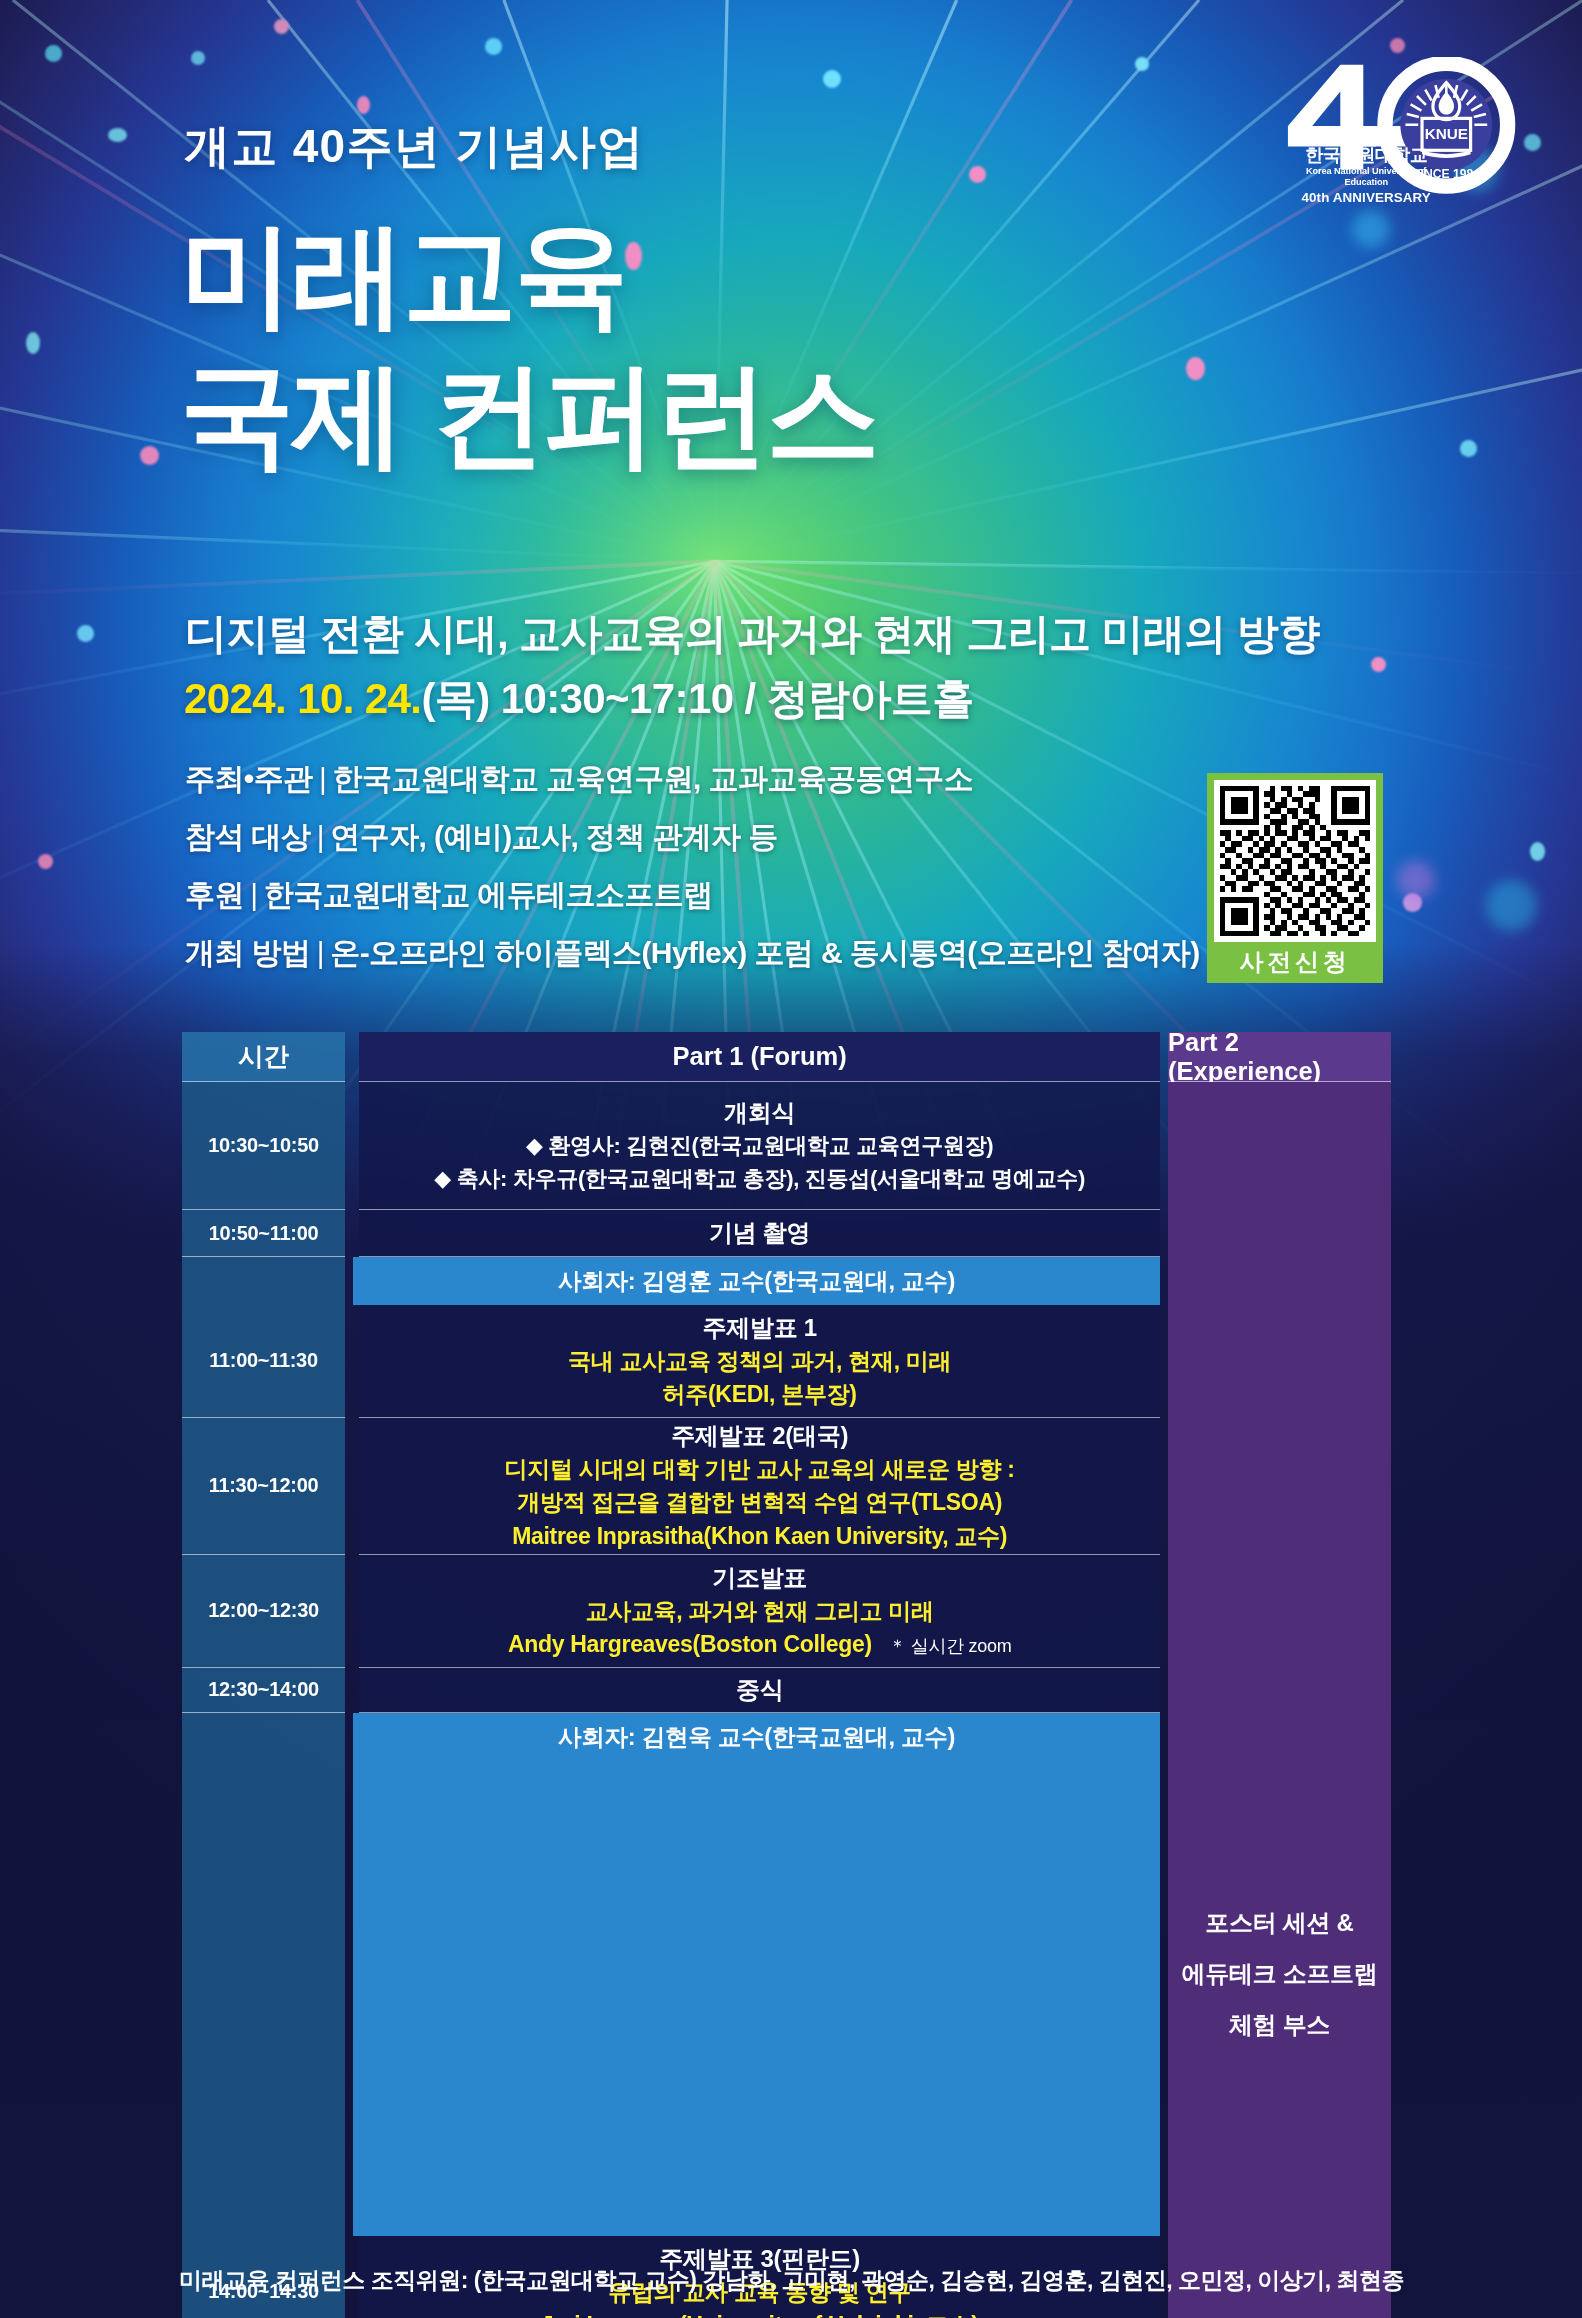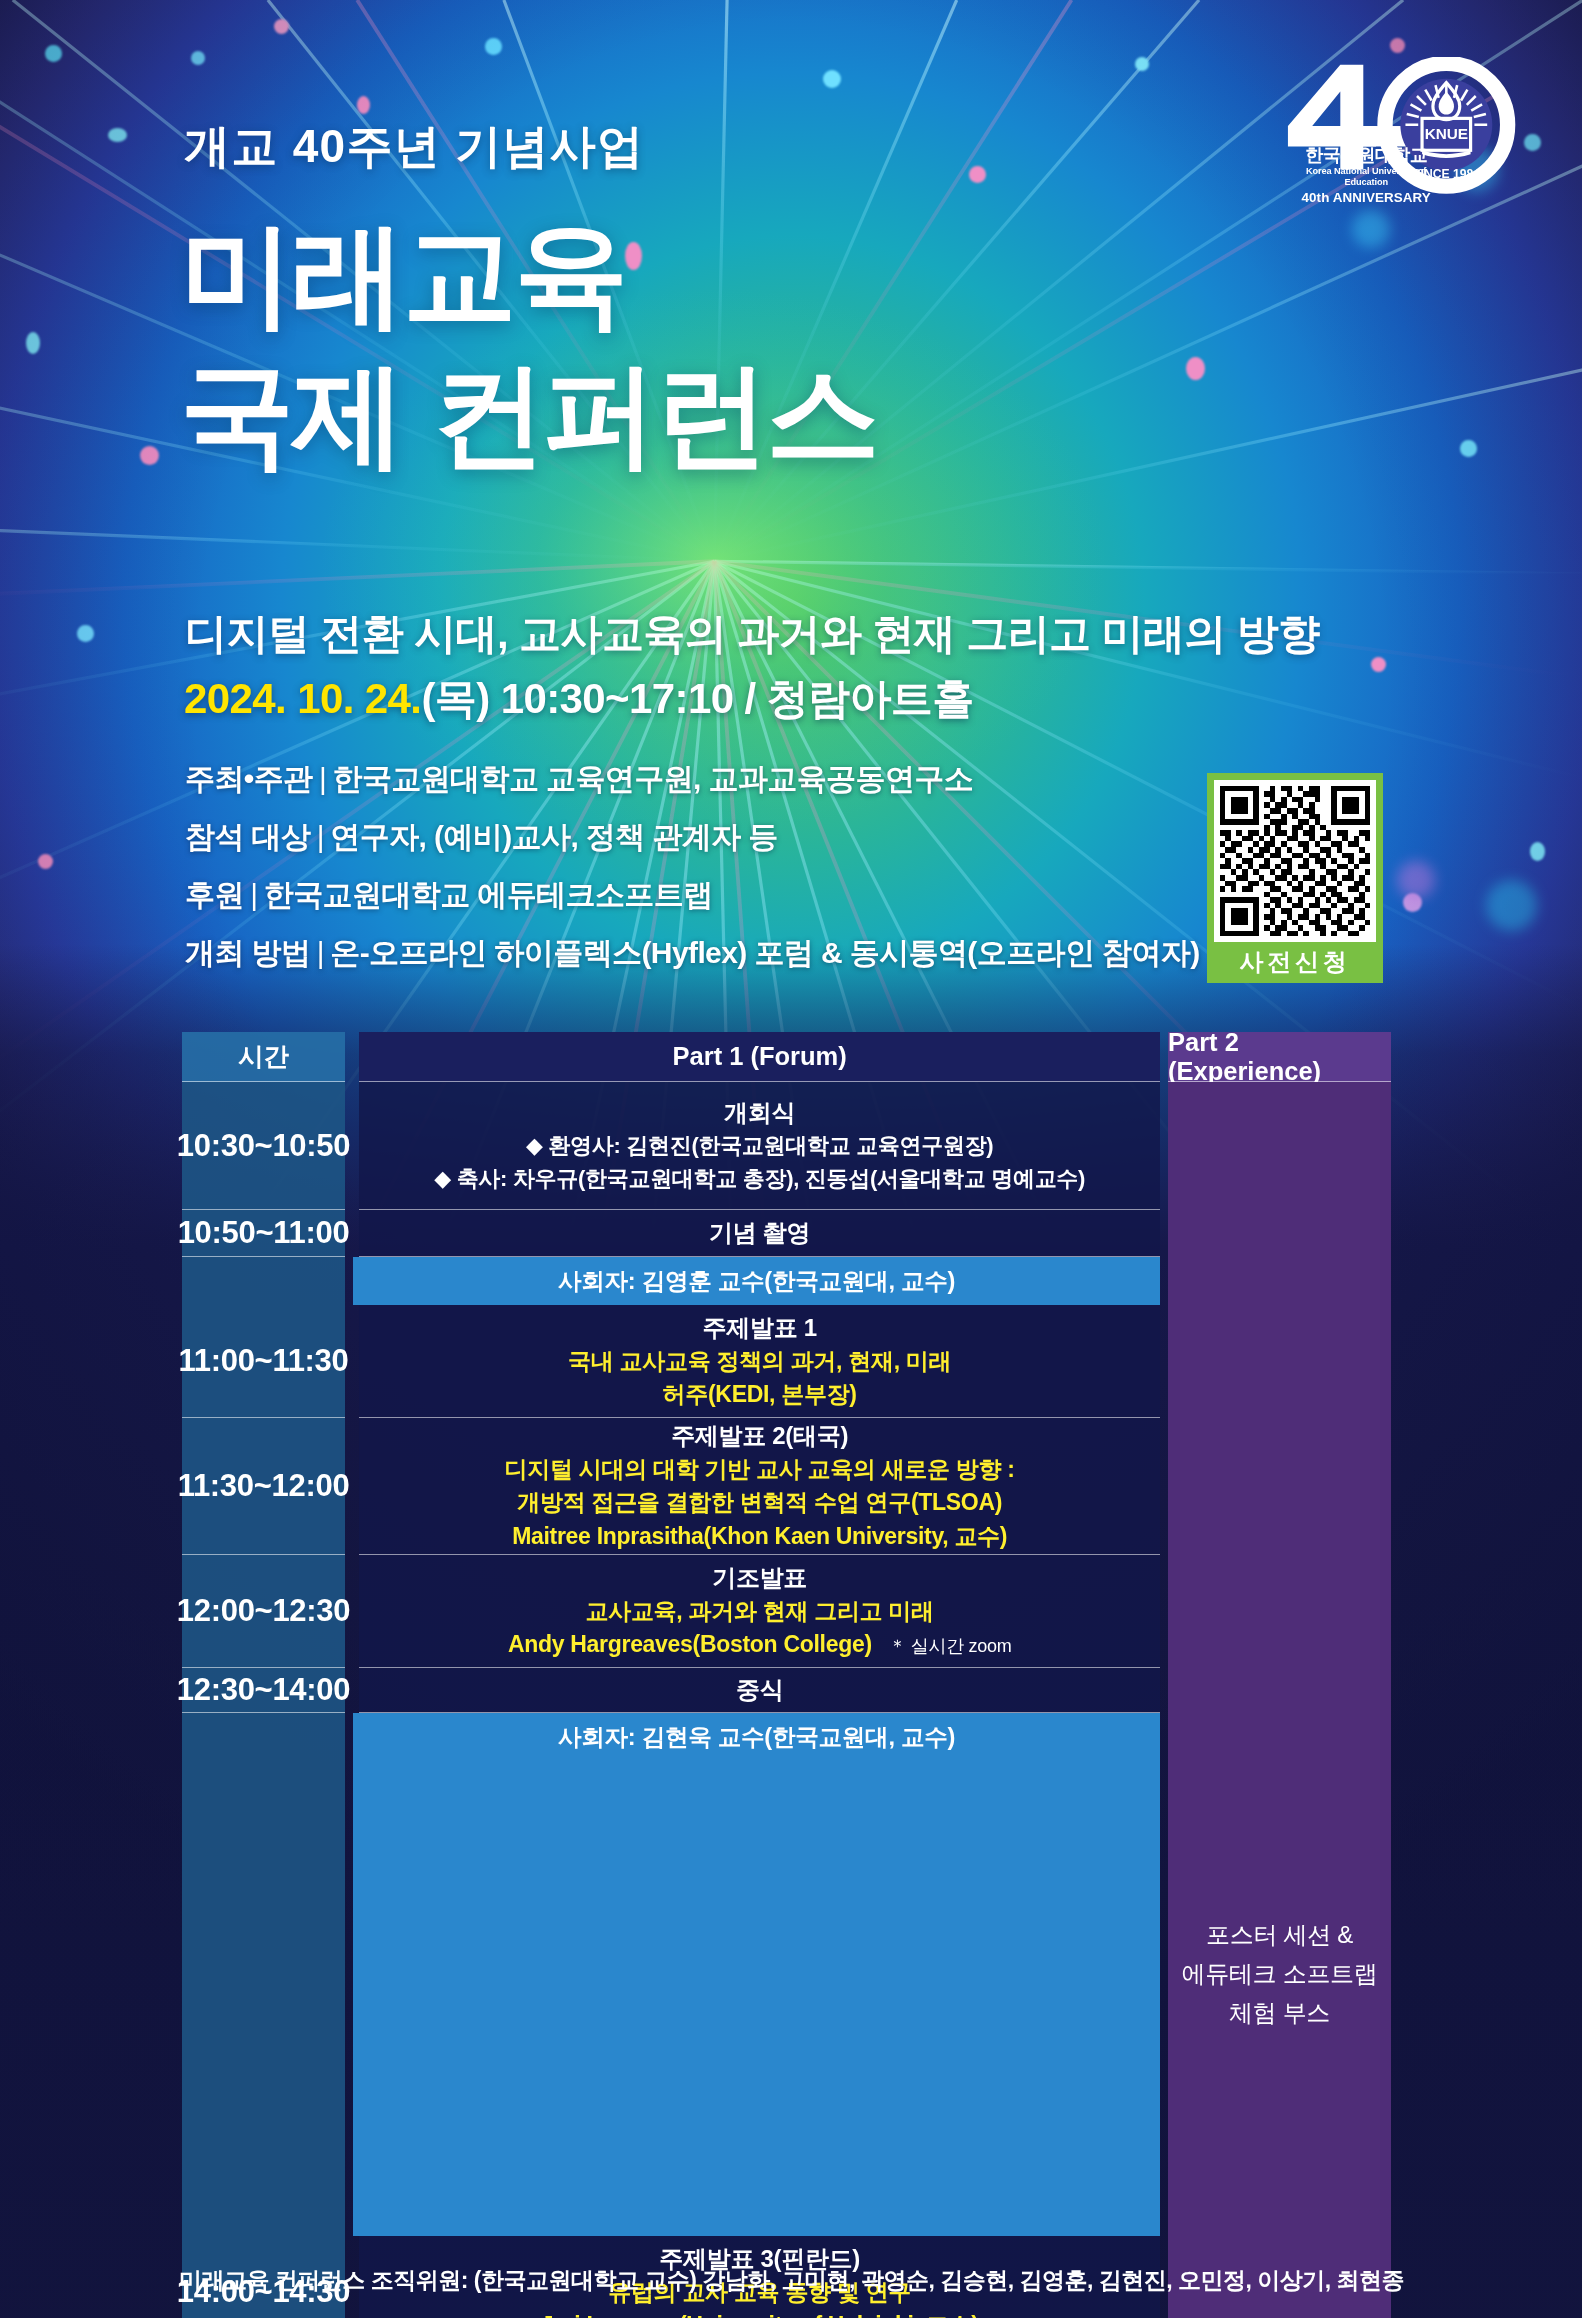"10:30~10:50" .c-time { font-size: 31px -> 20px }
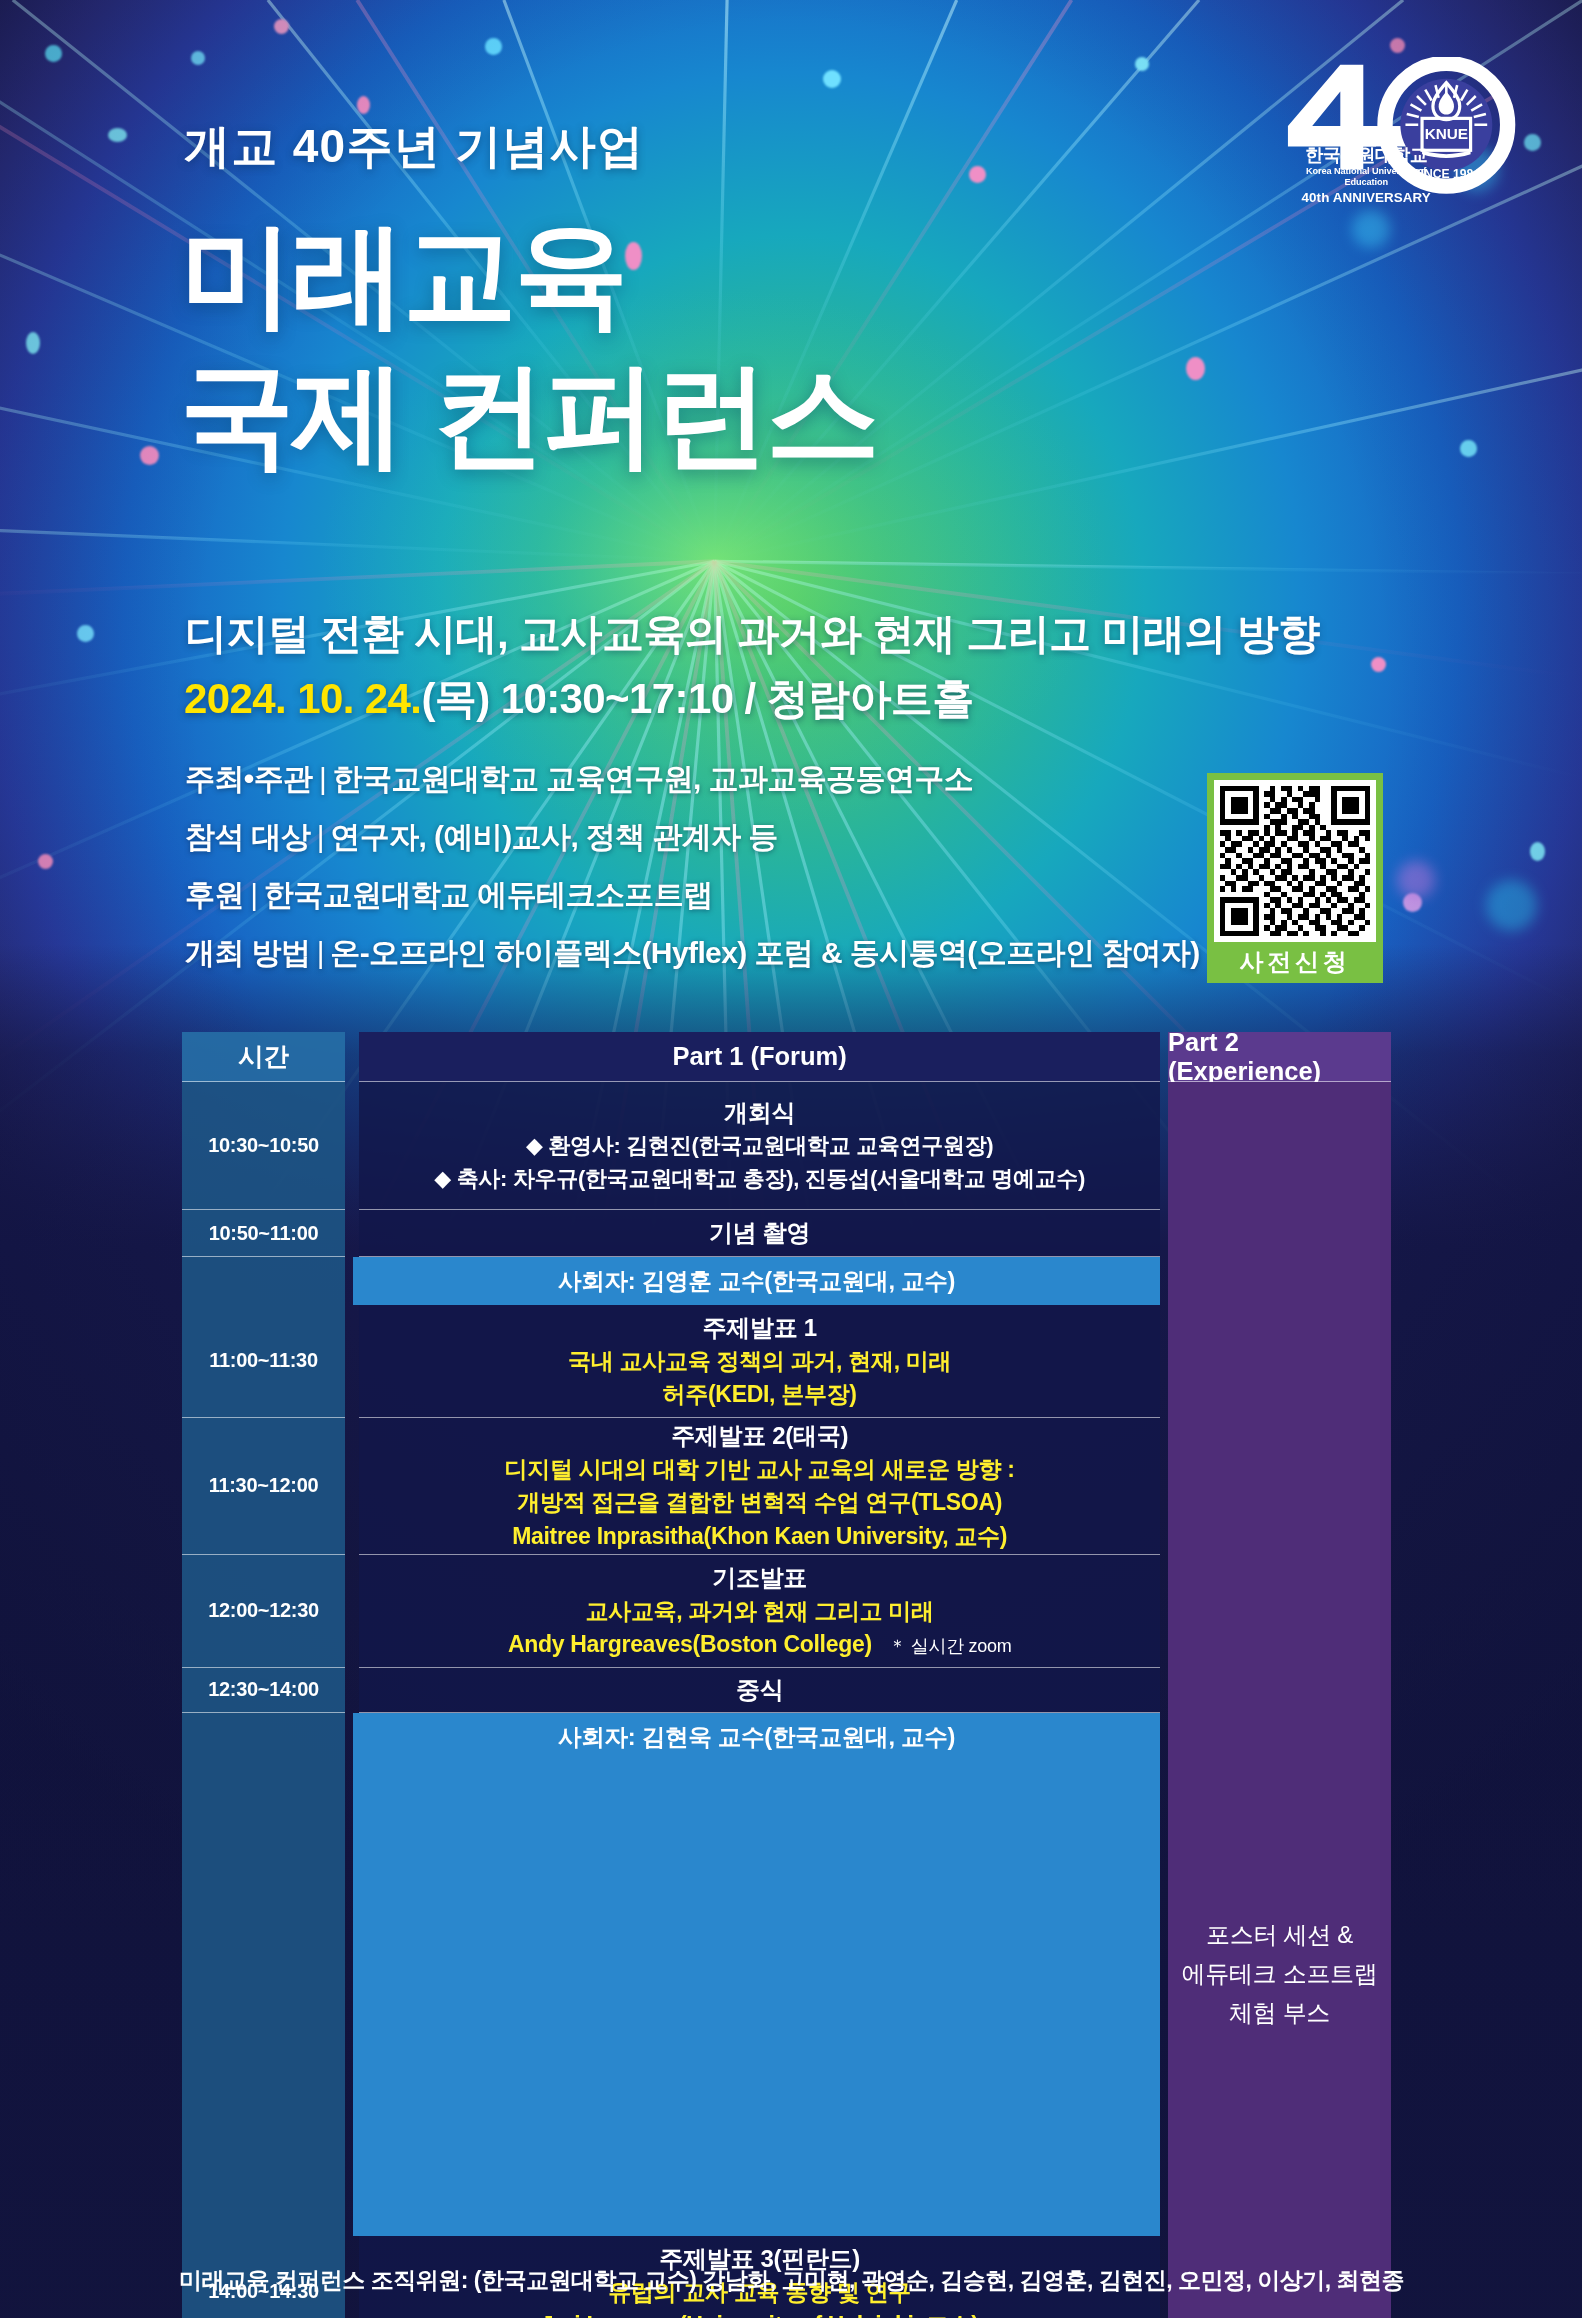"포스터 세션 &" .p2-text { font-weight: 400 -> 700; gap: none -> 12px }
